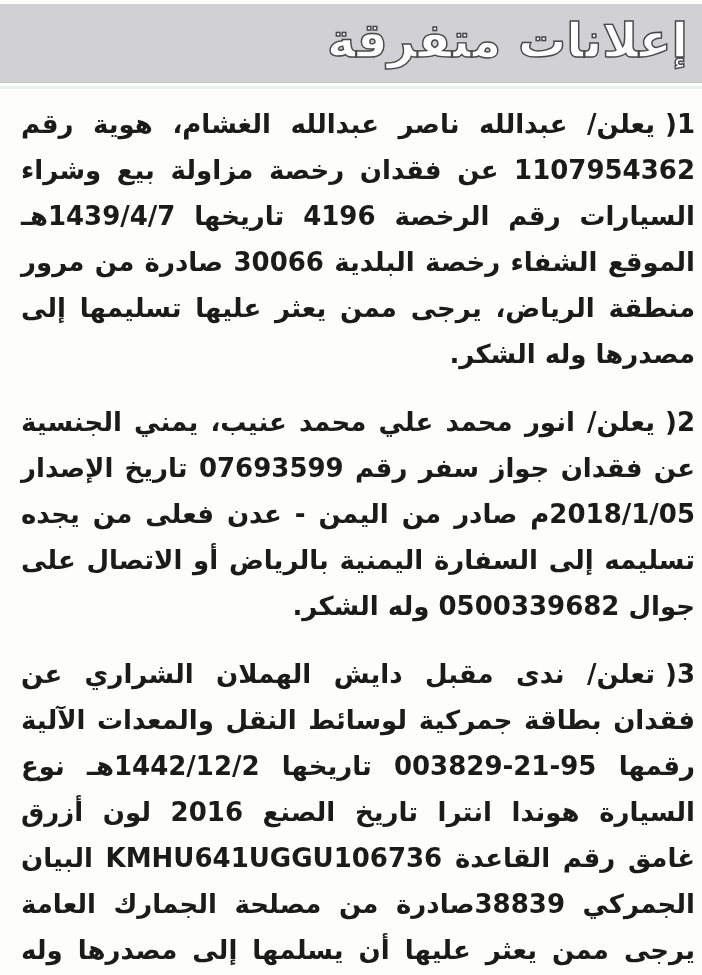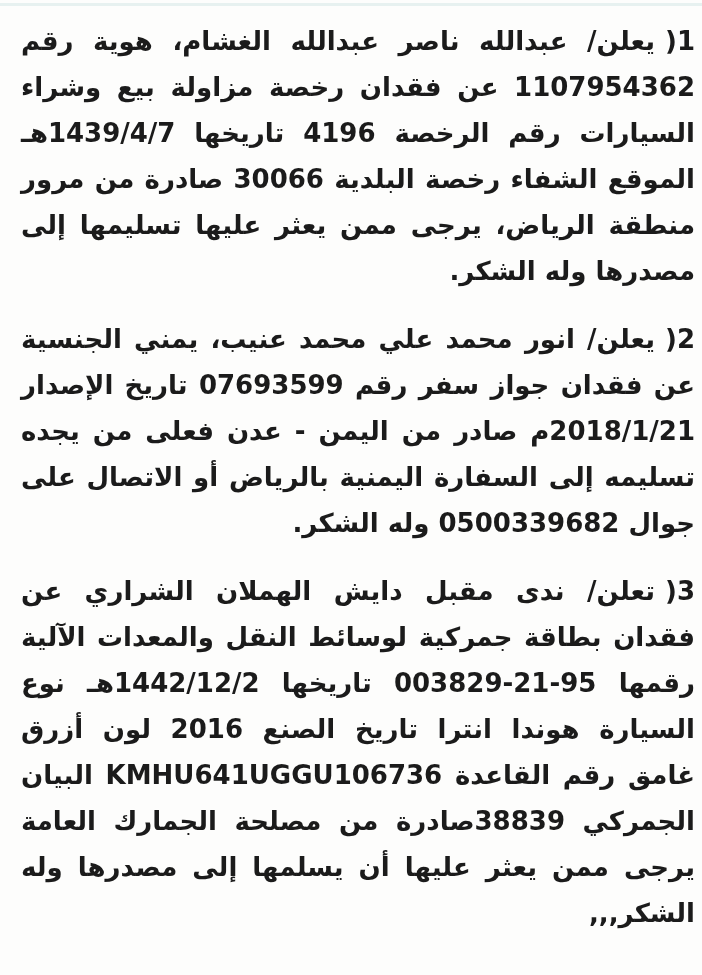"إعلانات متفرقة" header.masthead { html: none -> <header> <h1>إعلانات متفرقة</h1> </header> }
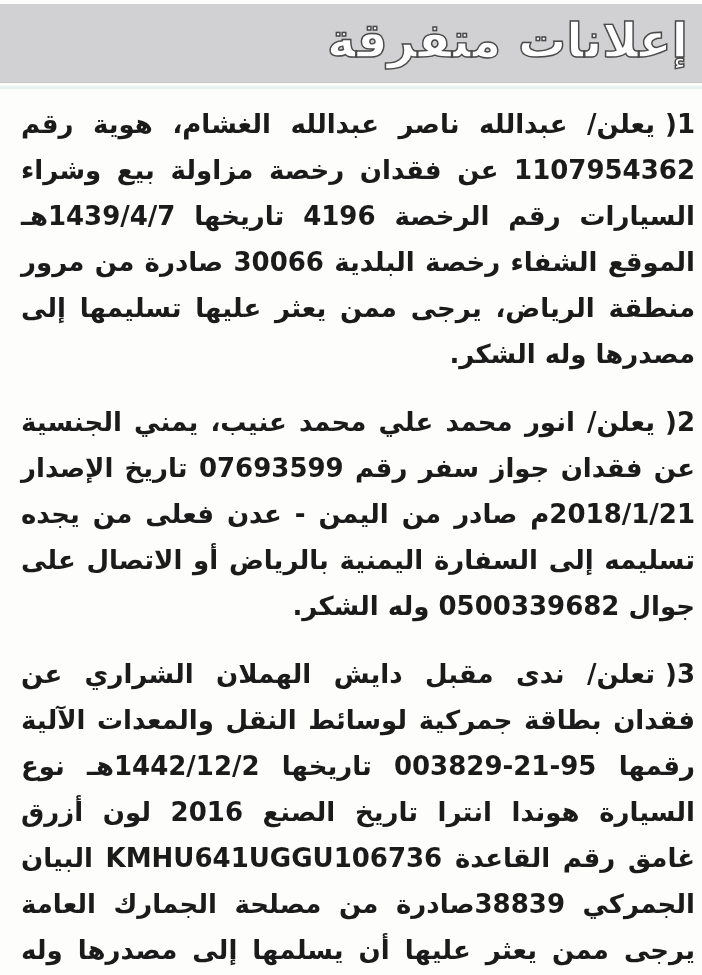"يعلن/ انور محمد علي محمد" span { text: 2018/1/21م -> 2018/1/05م }
